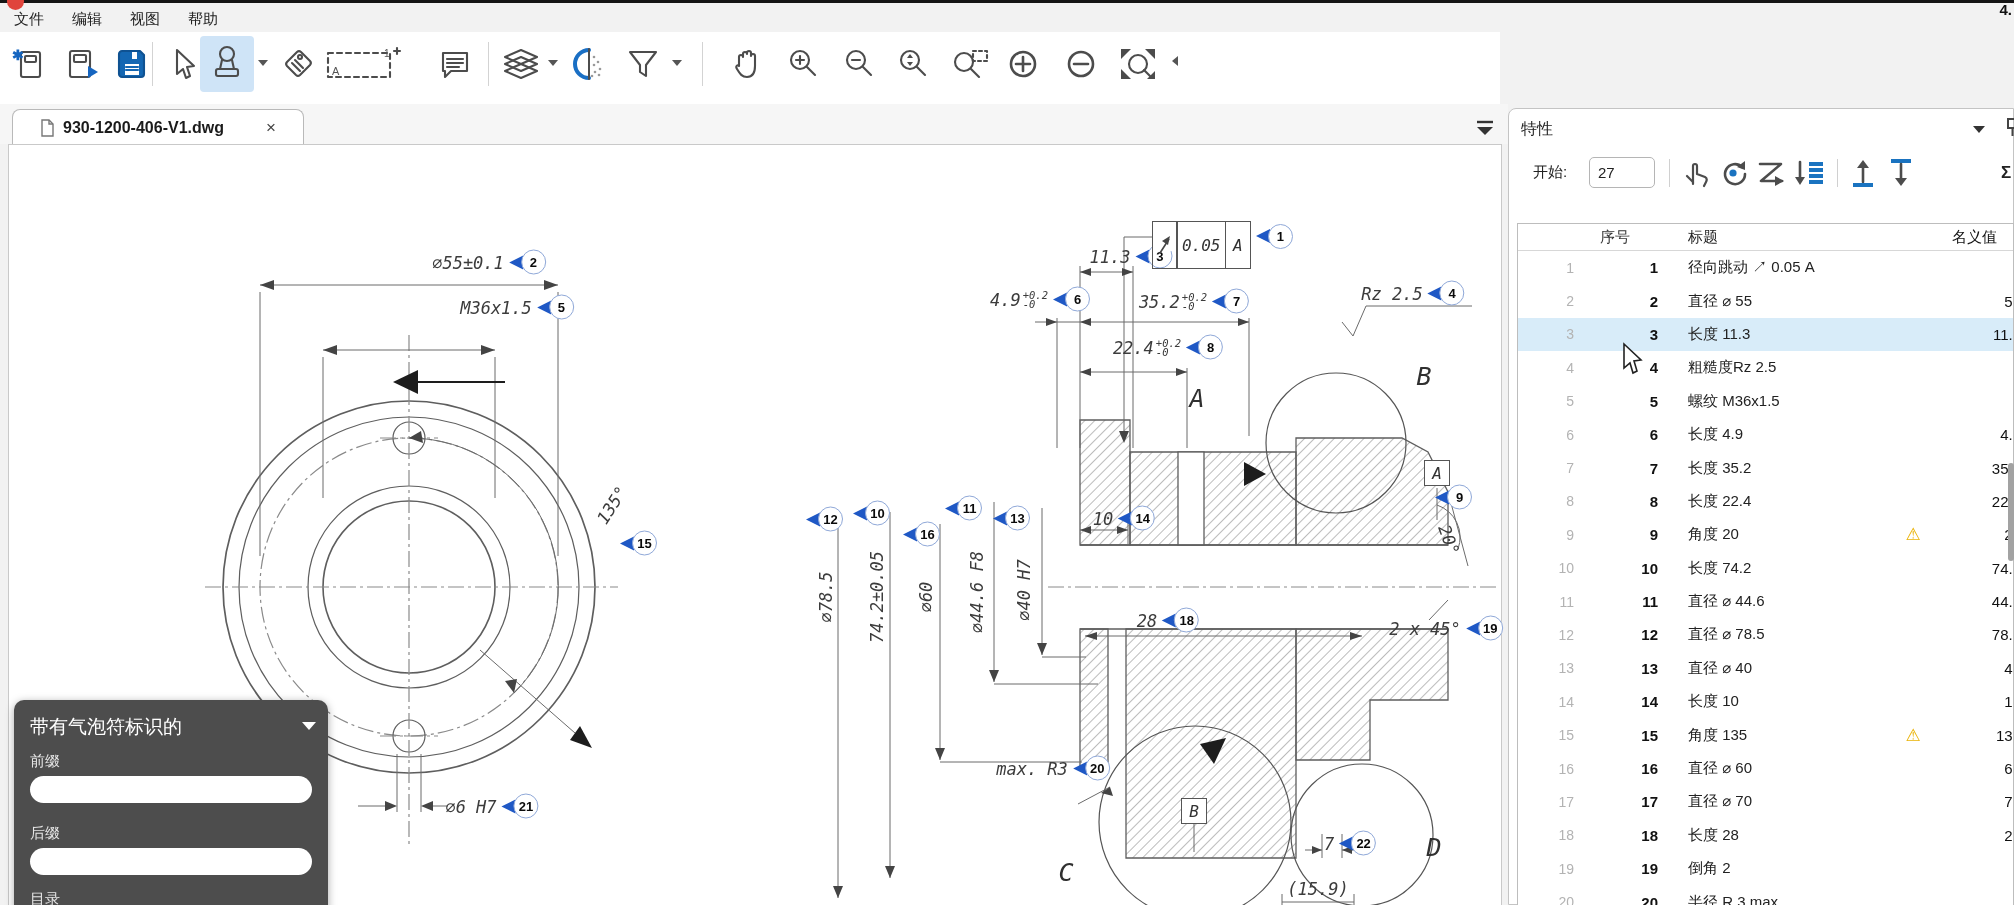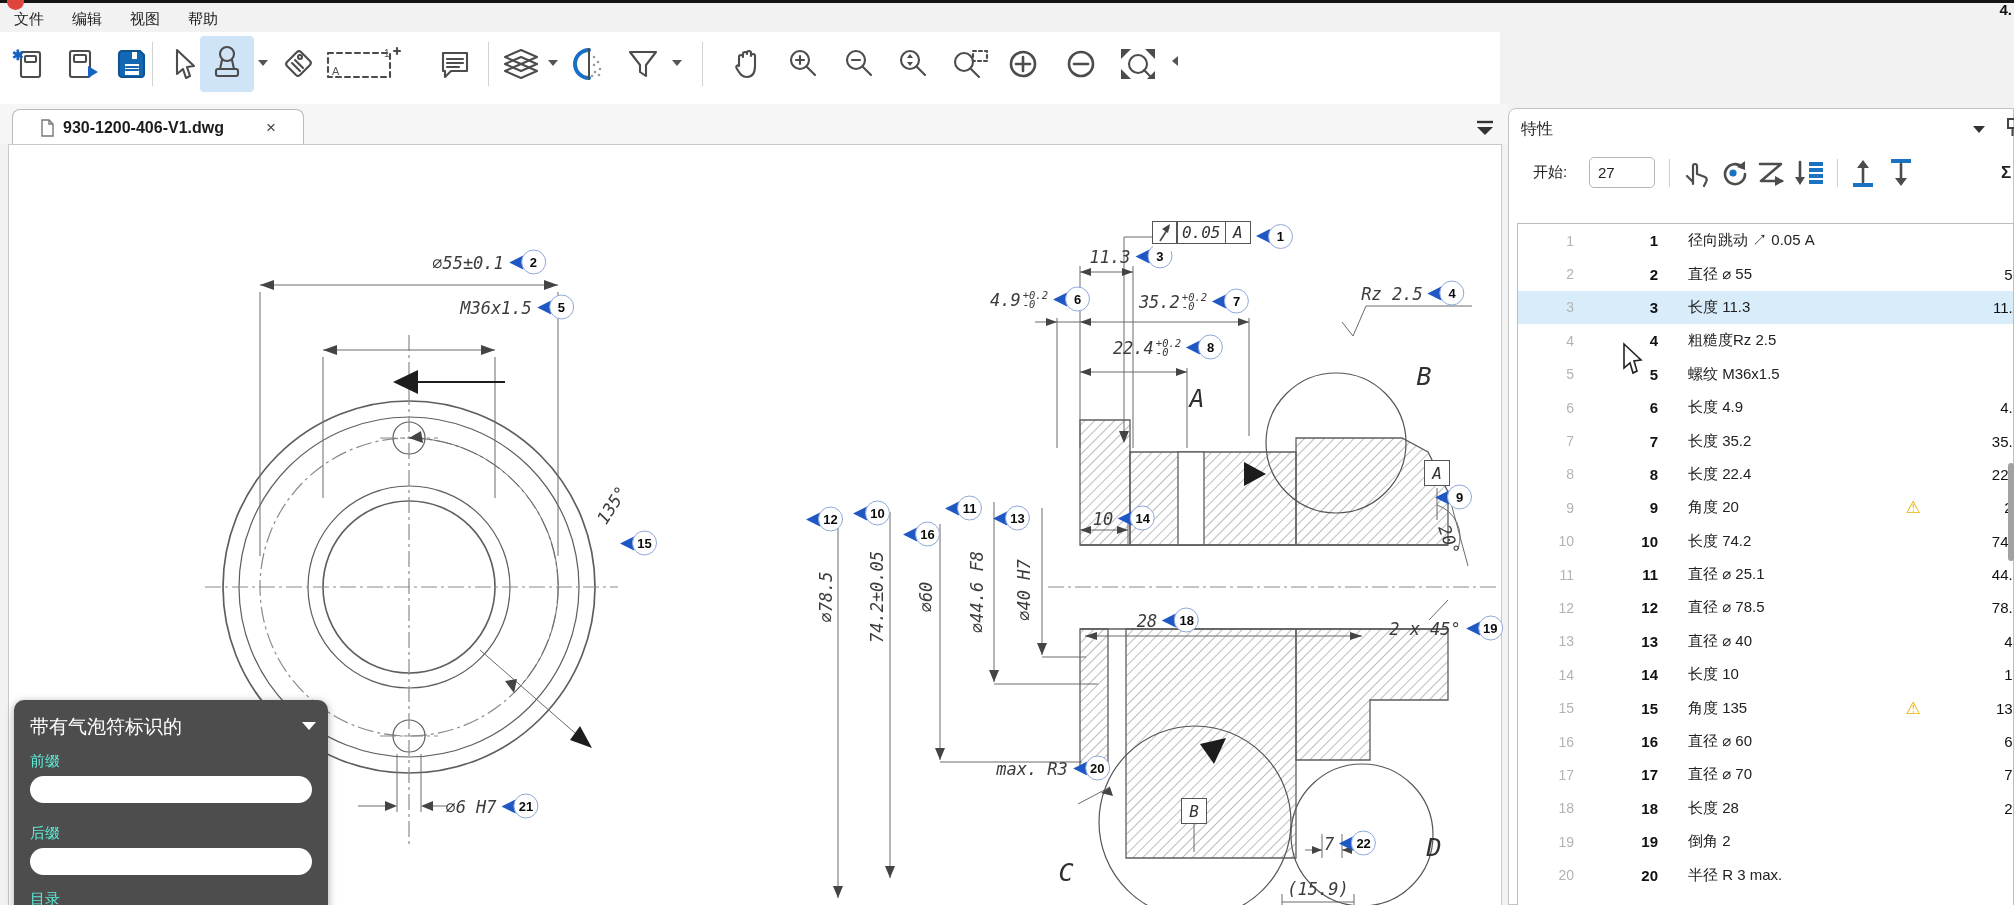"0.05" #fcf .cell { height: 23px -> 48px }
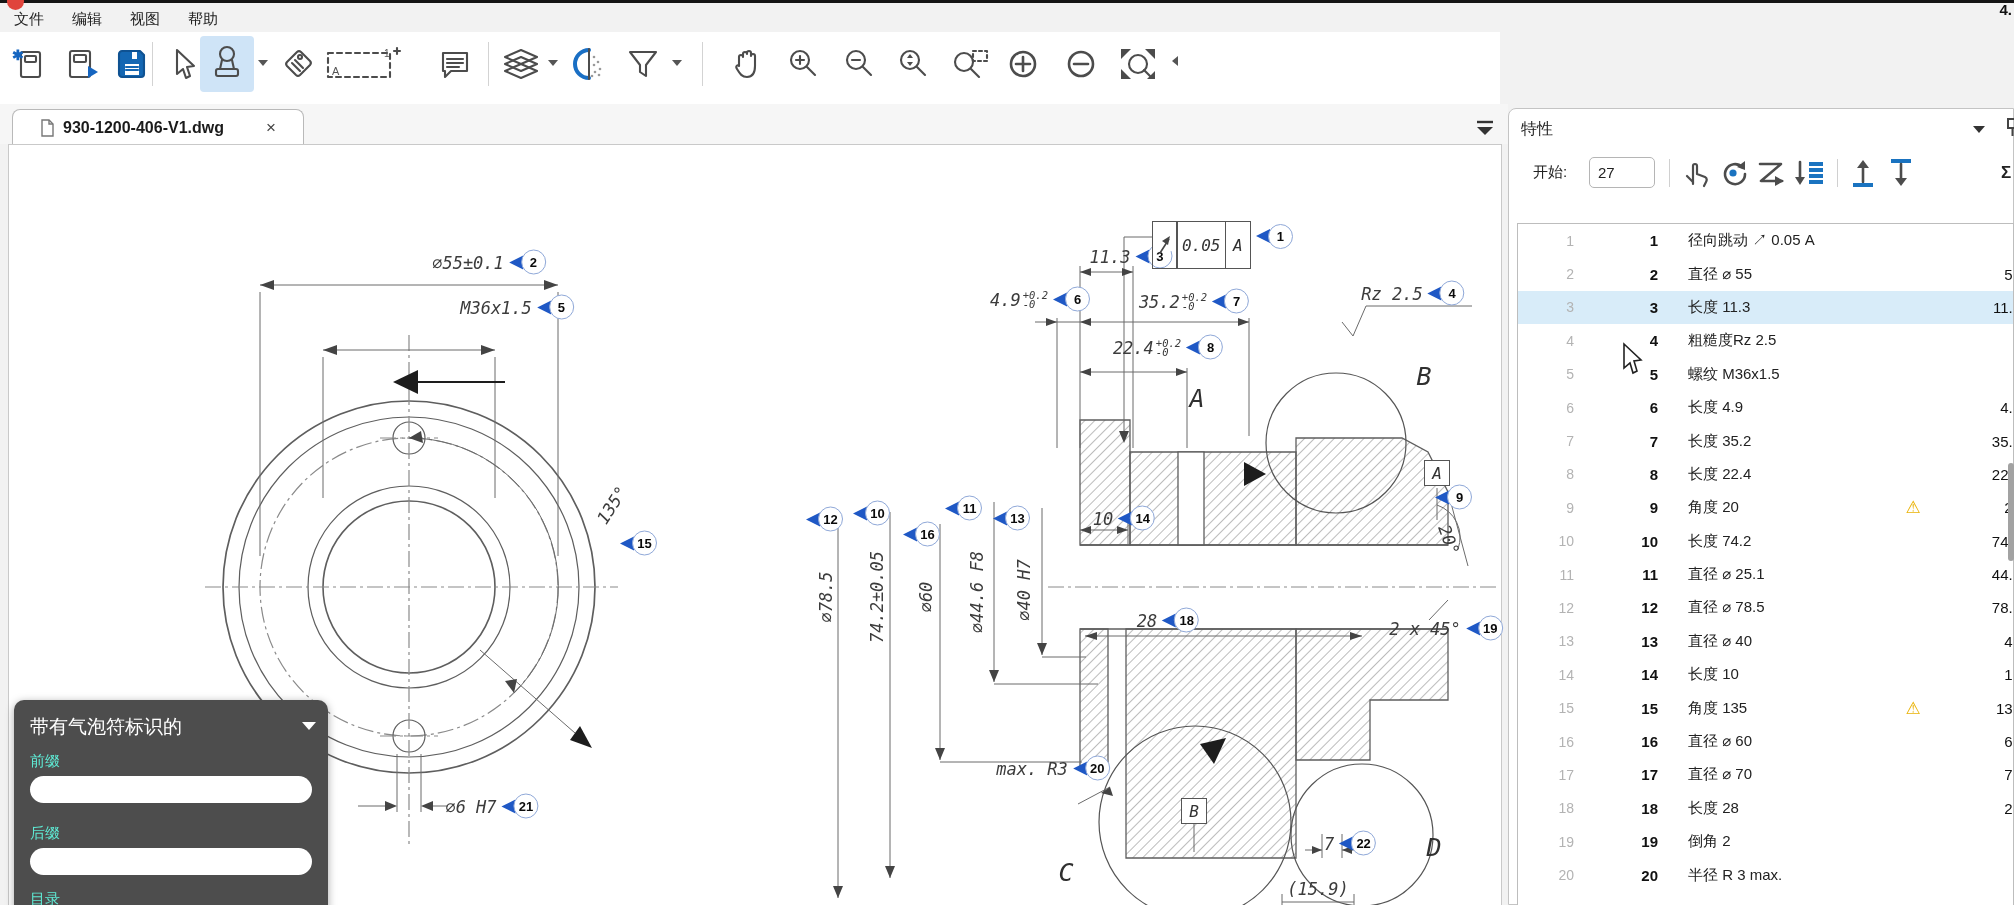"序号" div { html: none -> <div> <span></span> <span>序号</span> <span>标题</span> <span></span> <span>名义值</span> </div> }
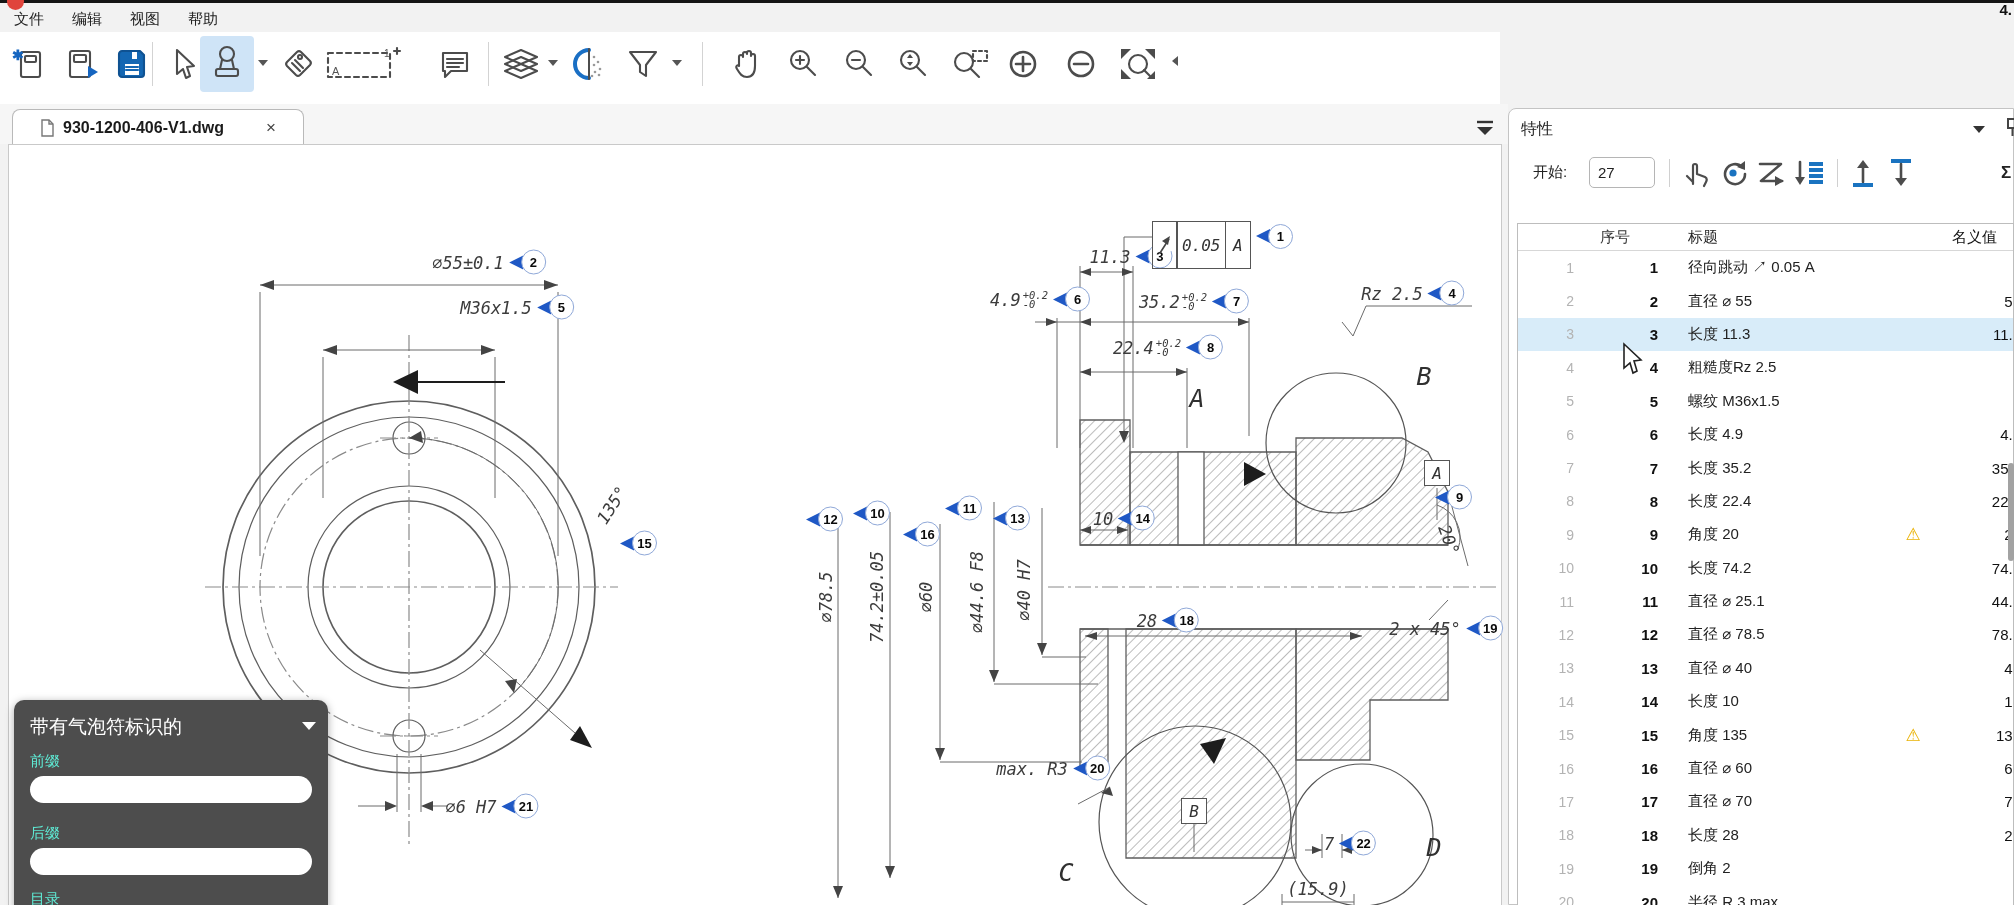"直径 ⌀ 25.1" span.c-title { text: 25.1 -> 44.6 }
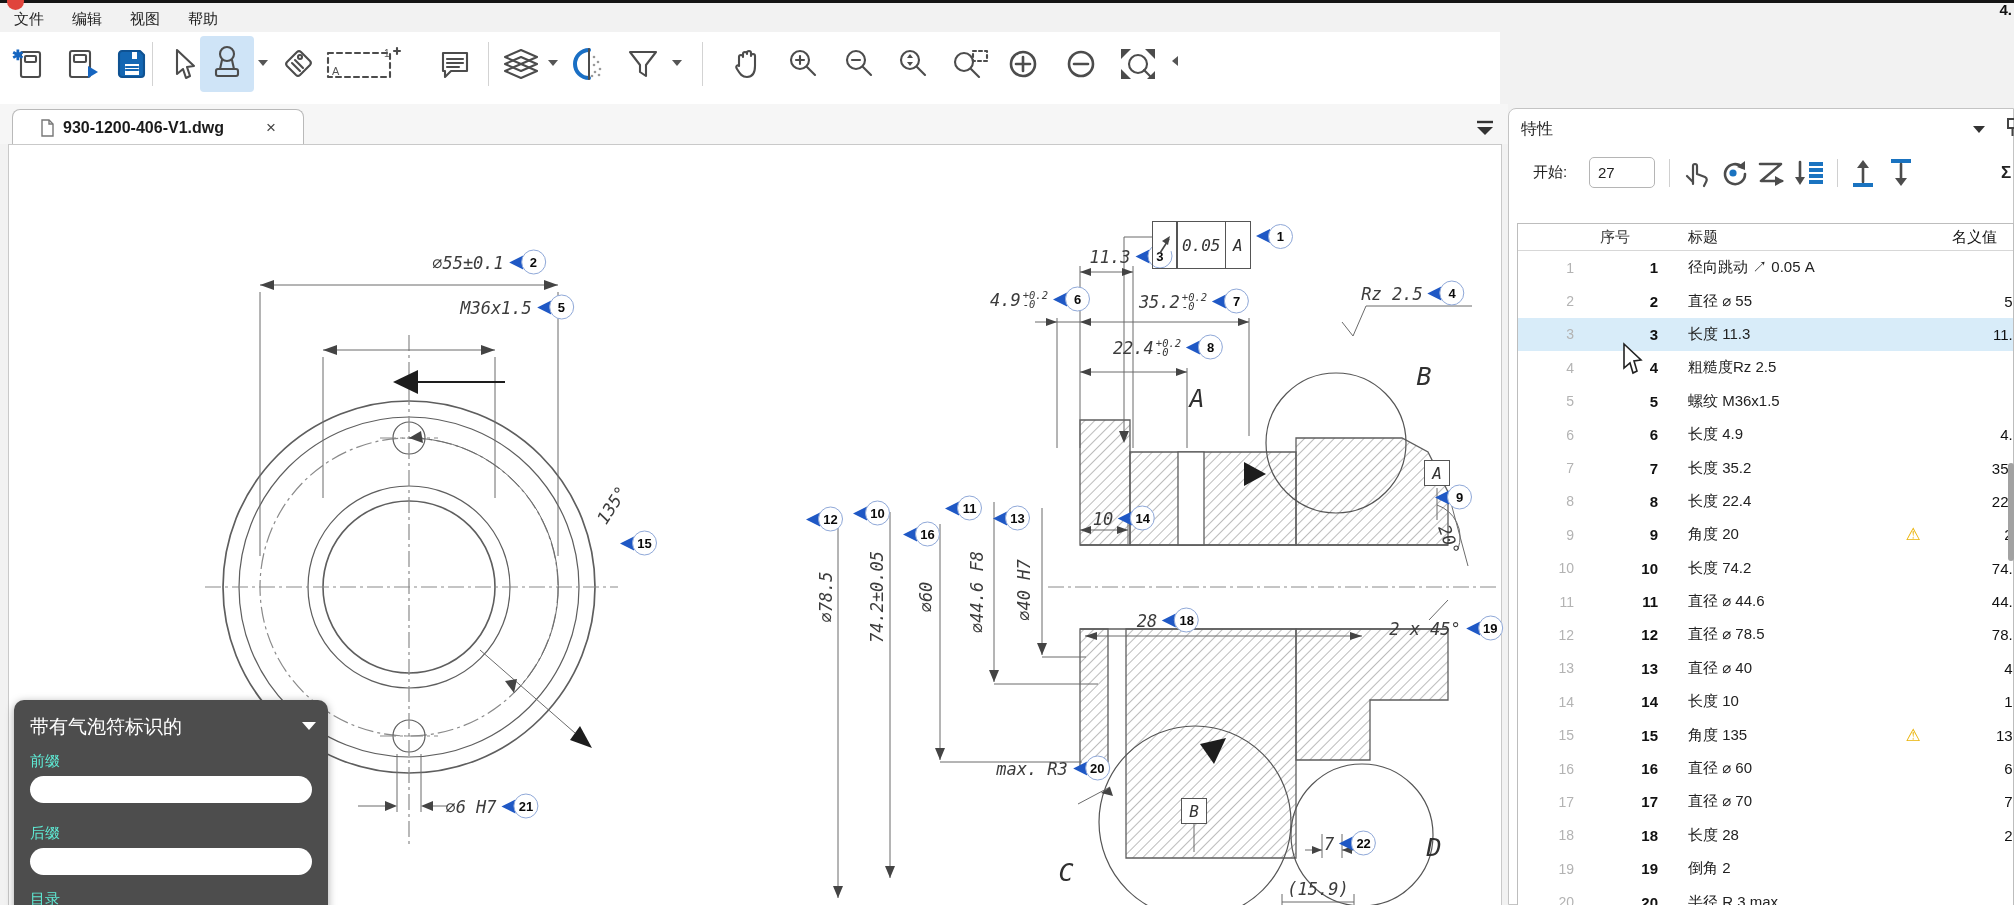"前缀" #overlay-panel .op-label { color: #5eead4 -> #e5e5e5 }
